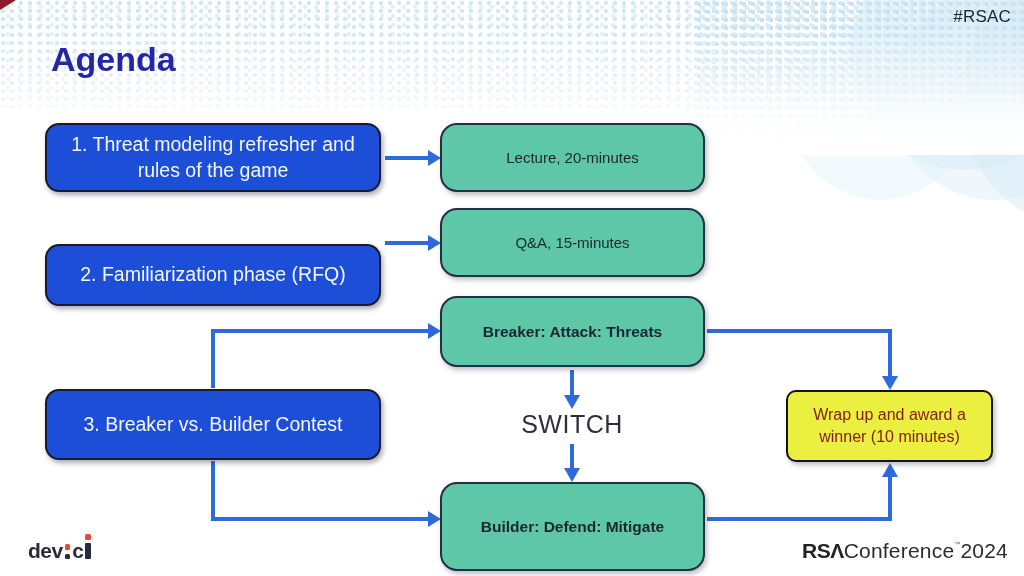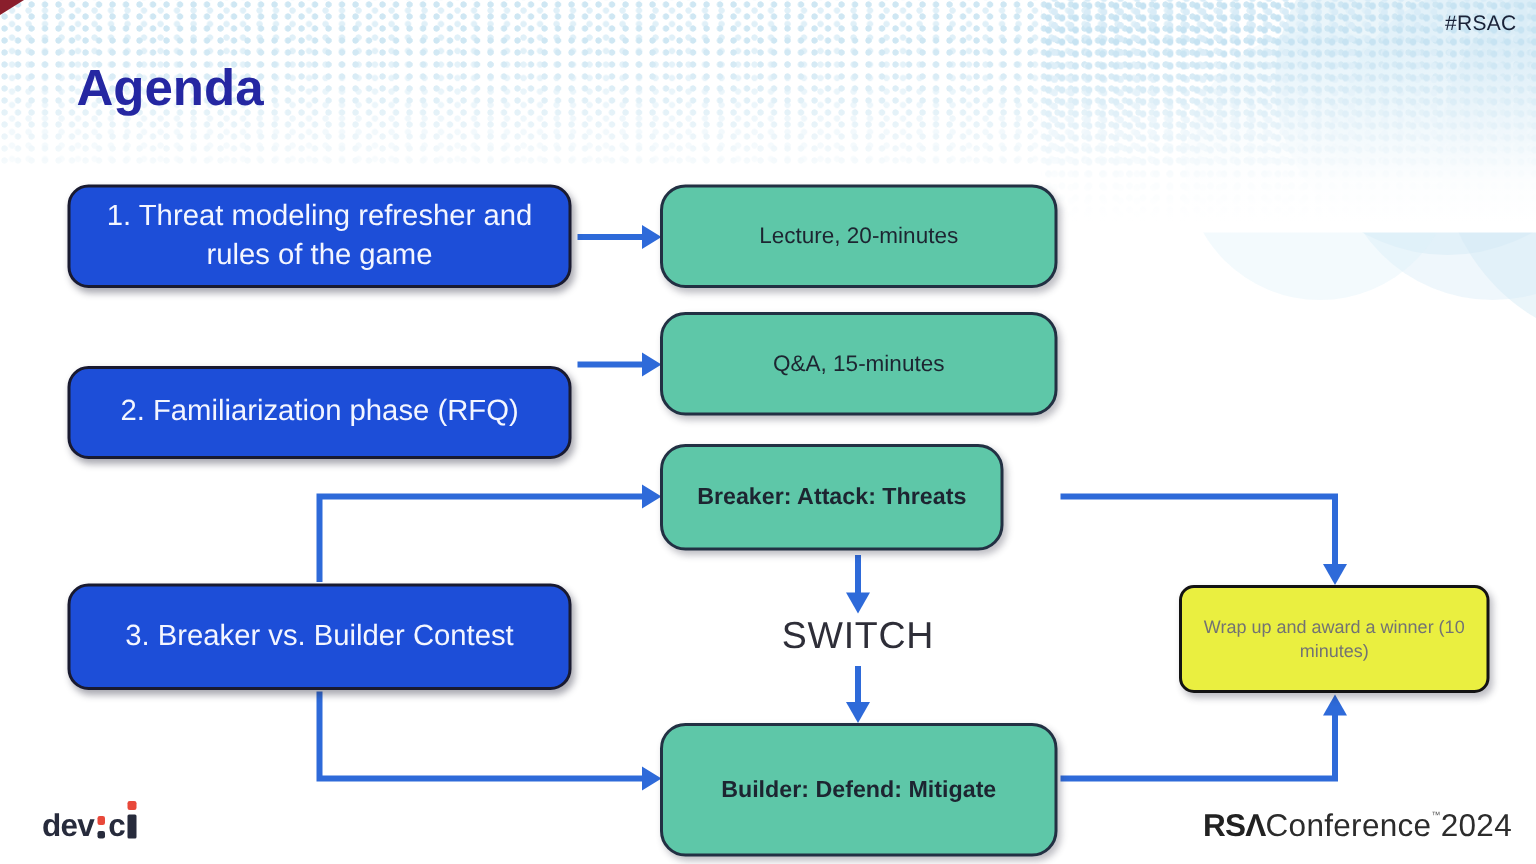"#RSAC" .hashtag { font-size: 14px -> 17px }
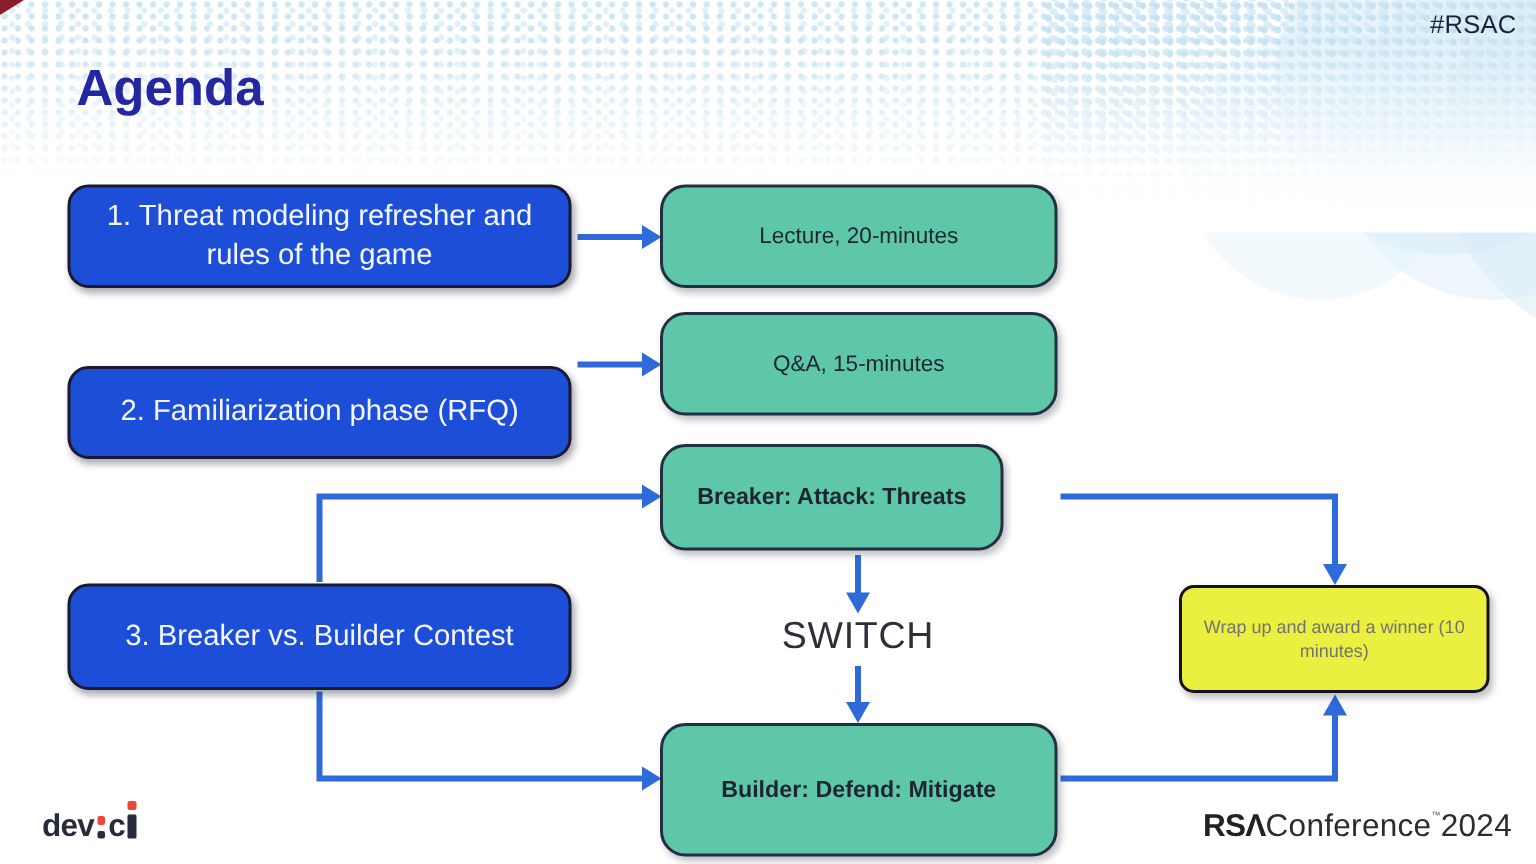"Breaker: Attack: Threats" #box-breaker { width: 229px -> 265px }
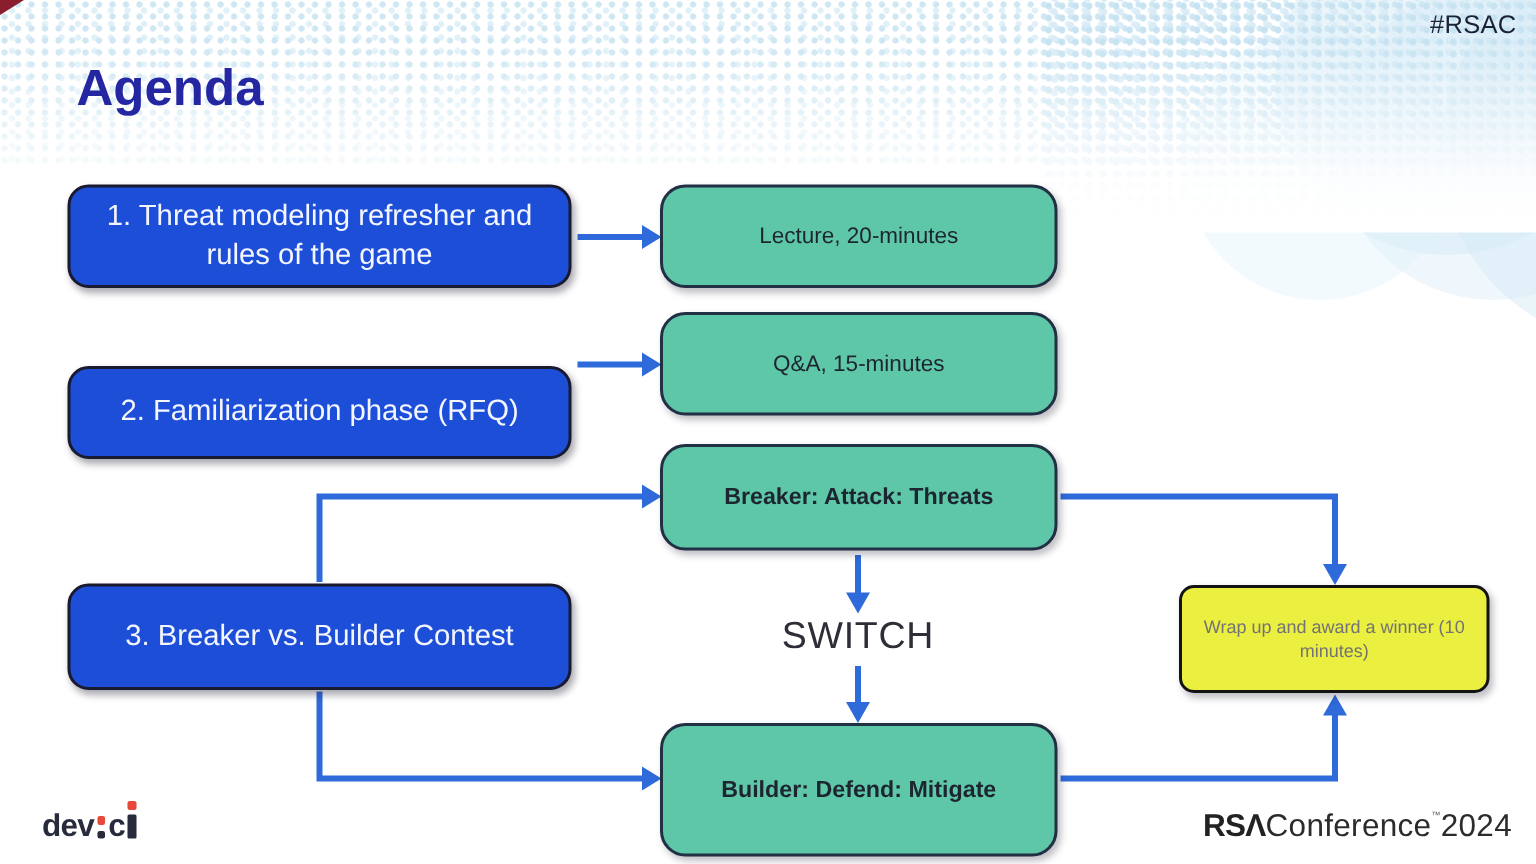"Wrap up and award a" .bx-yellow { color: #737373 -> #7f1d1d; font-size: 12px -> 16px }
